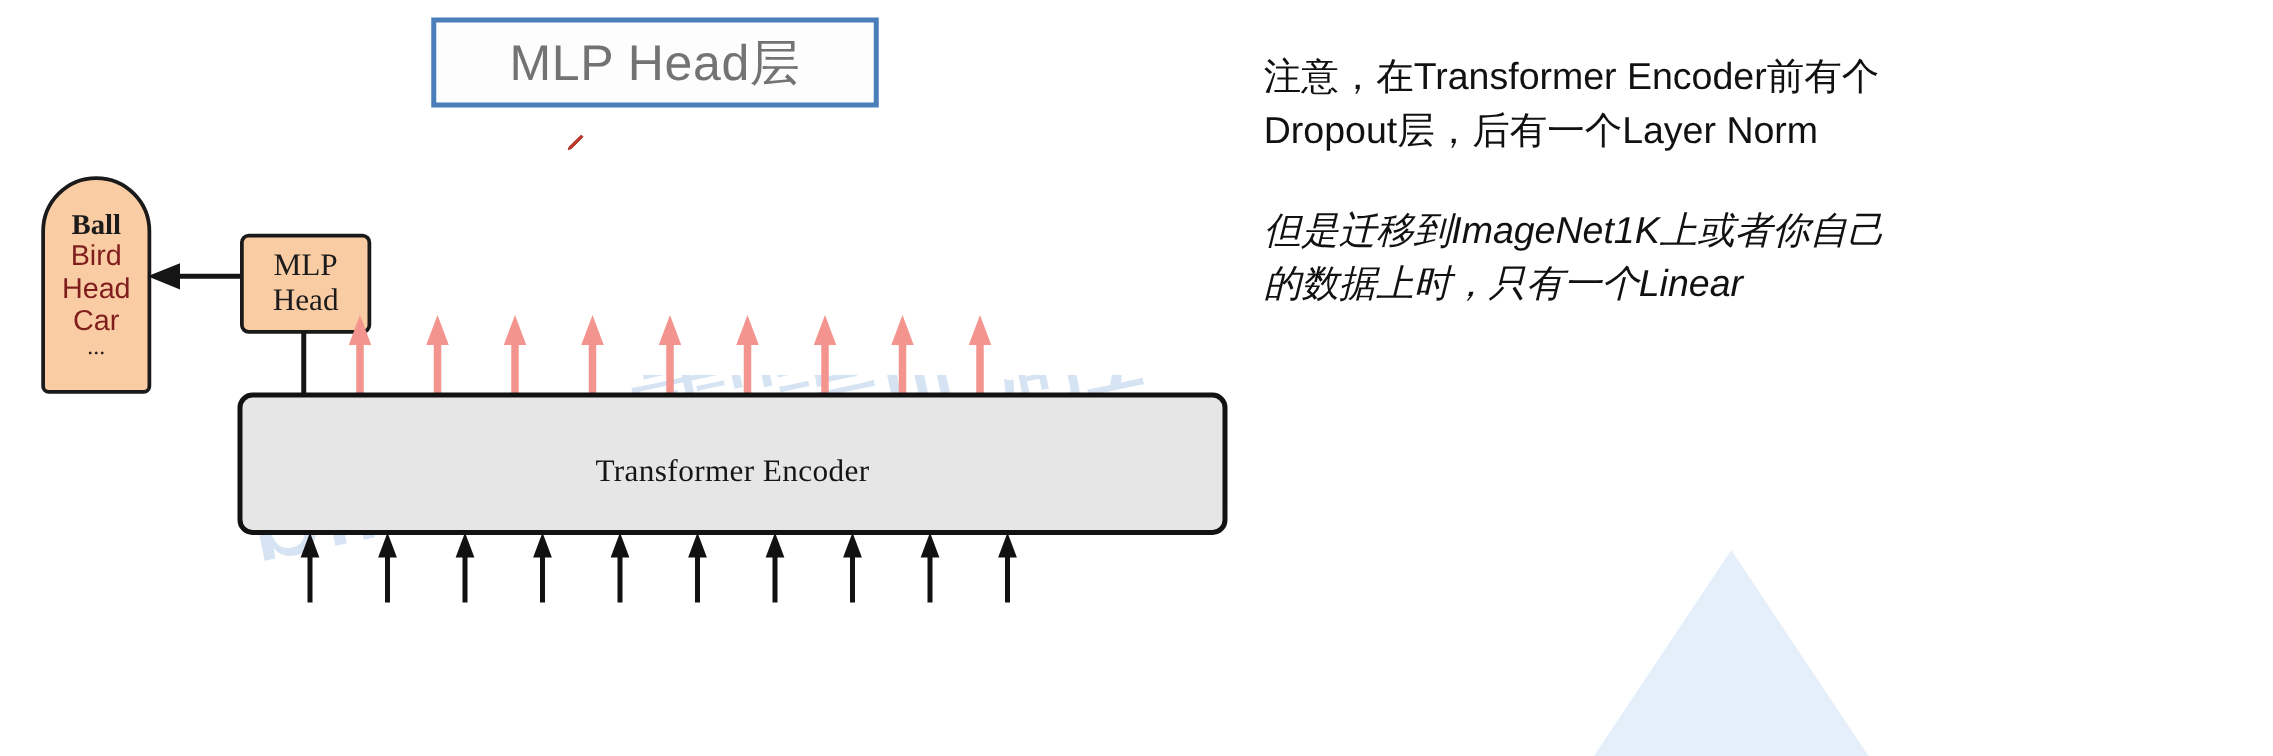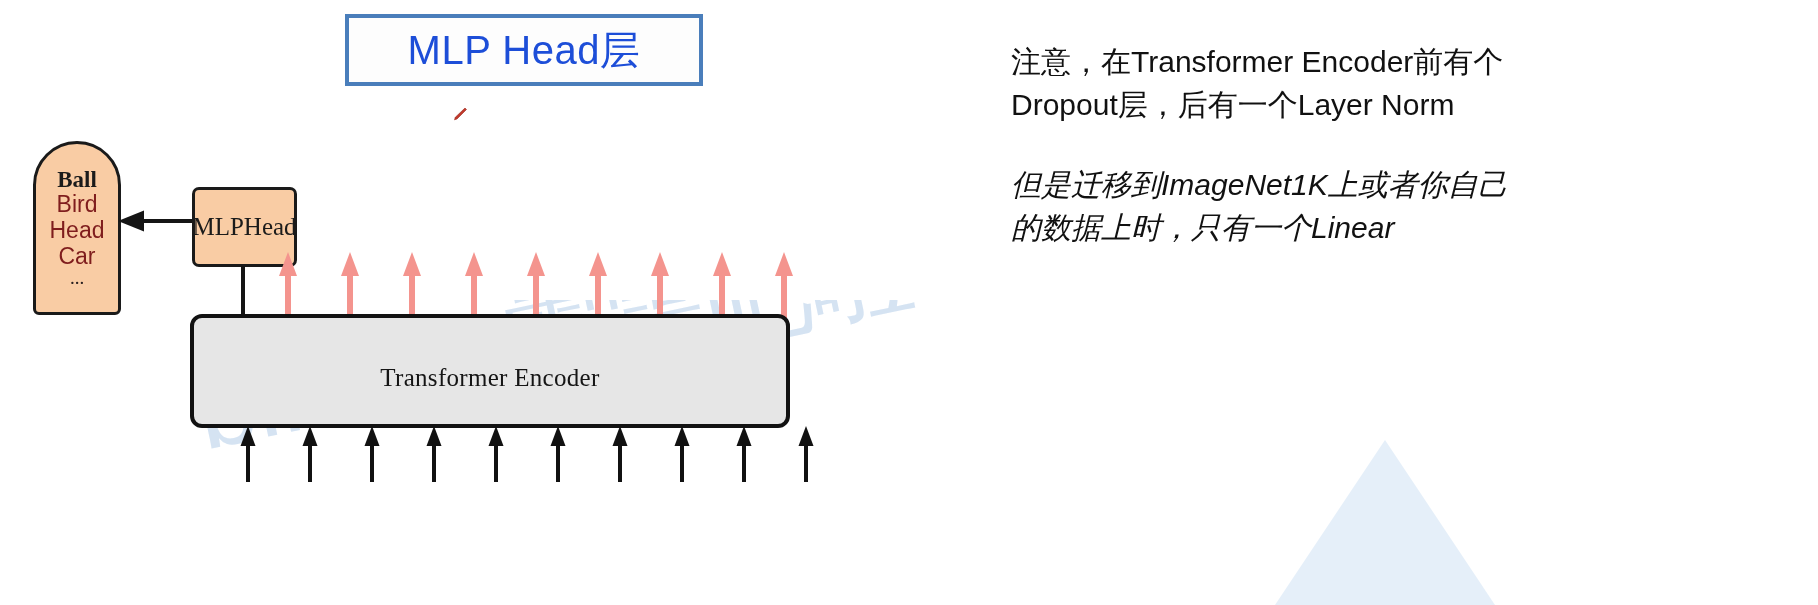"MLP Head层" .title-box .title-text { color: #1d4ed8 -> #737373 }
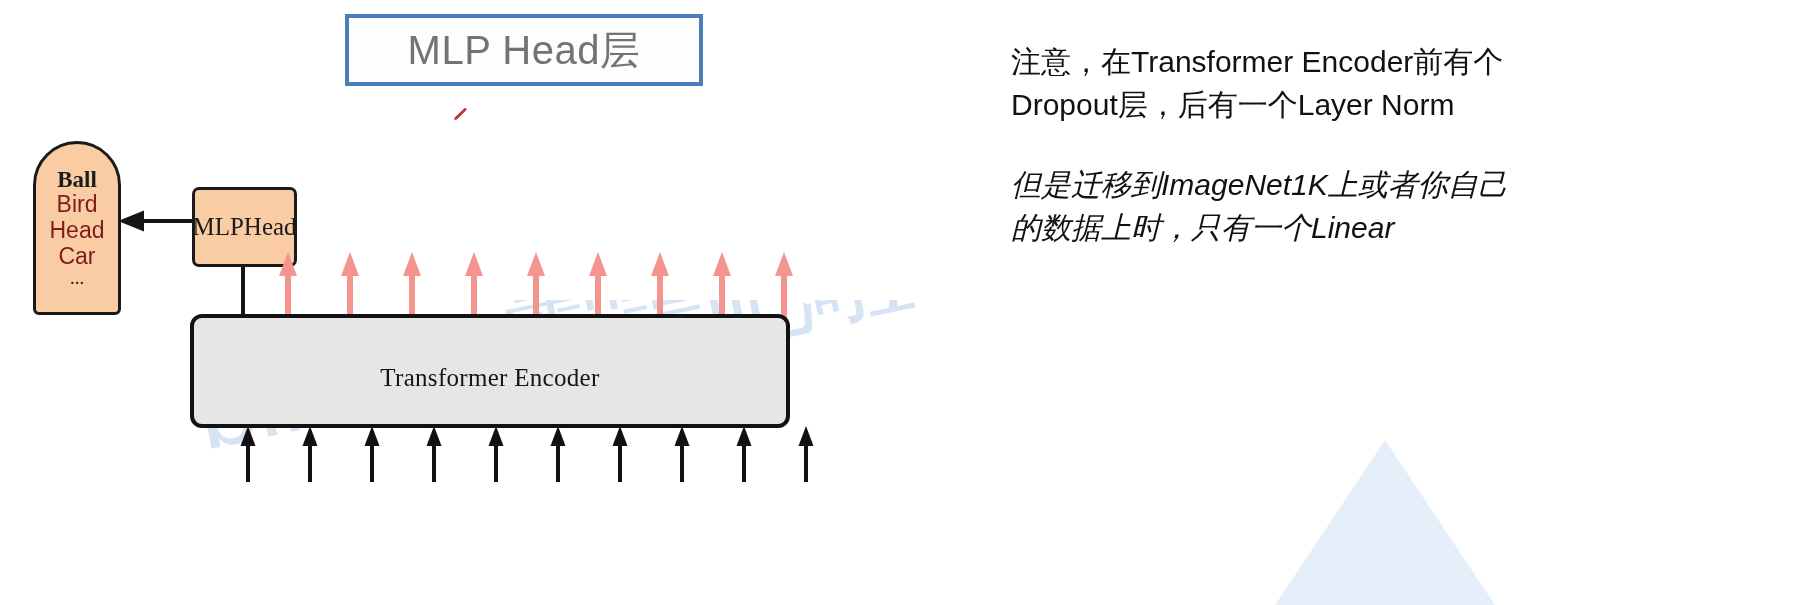"MLP" .mlphead-box { flex-direction: row -> column }
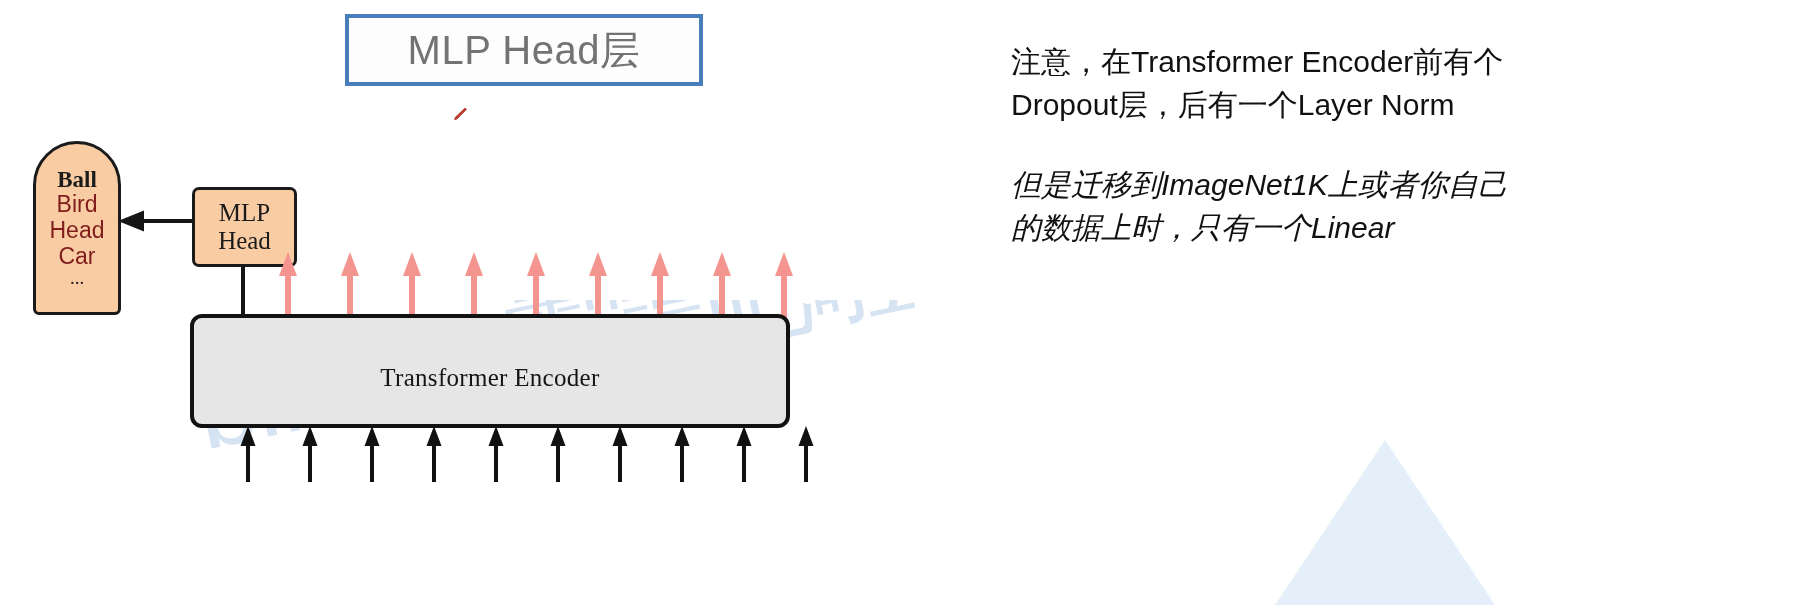"Transformer Encoder" .encoder-box { width: 600px -> 792px }
